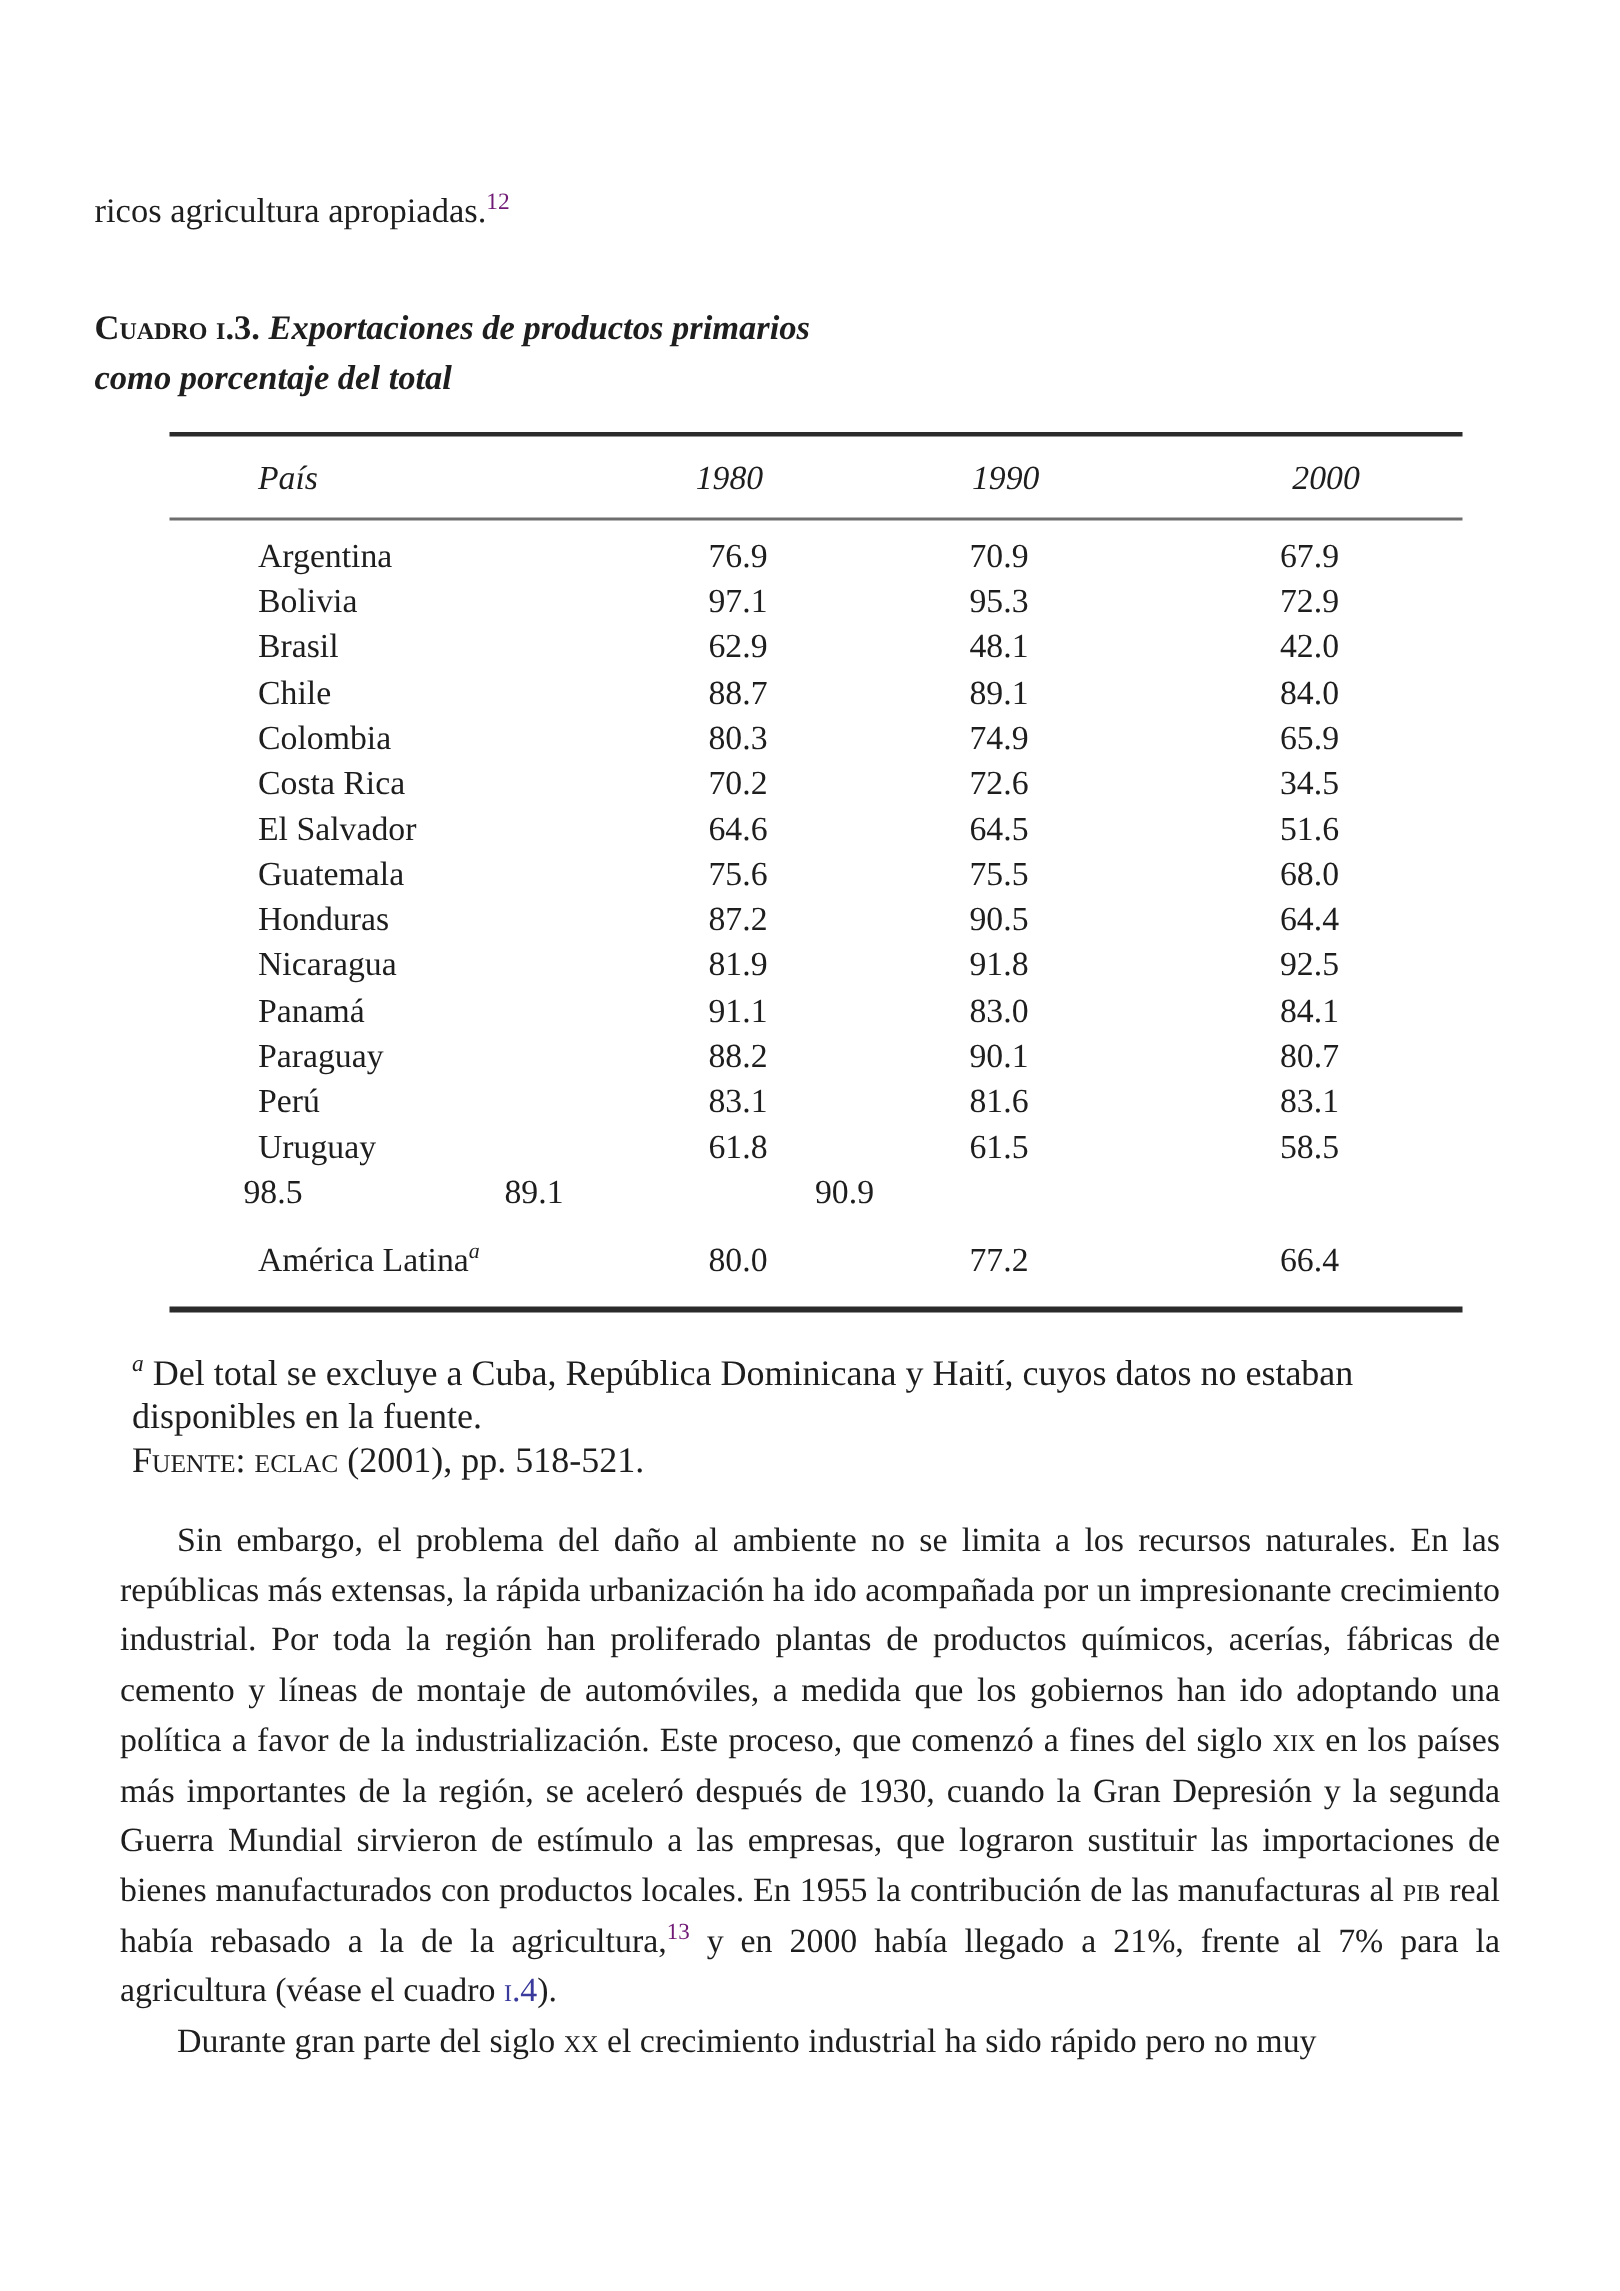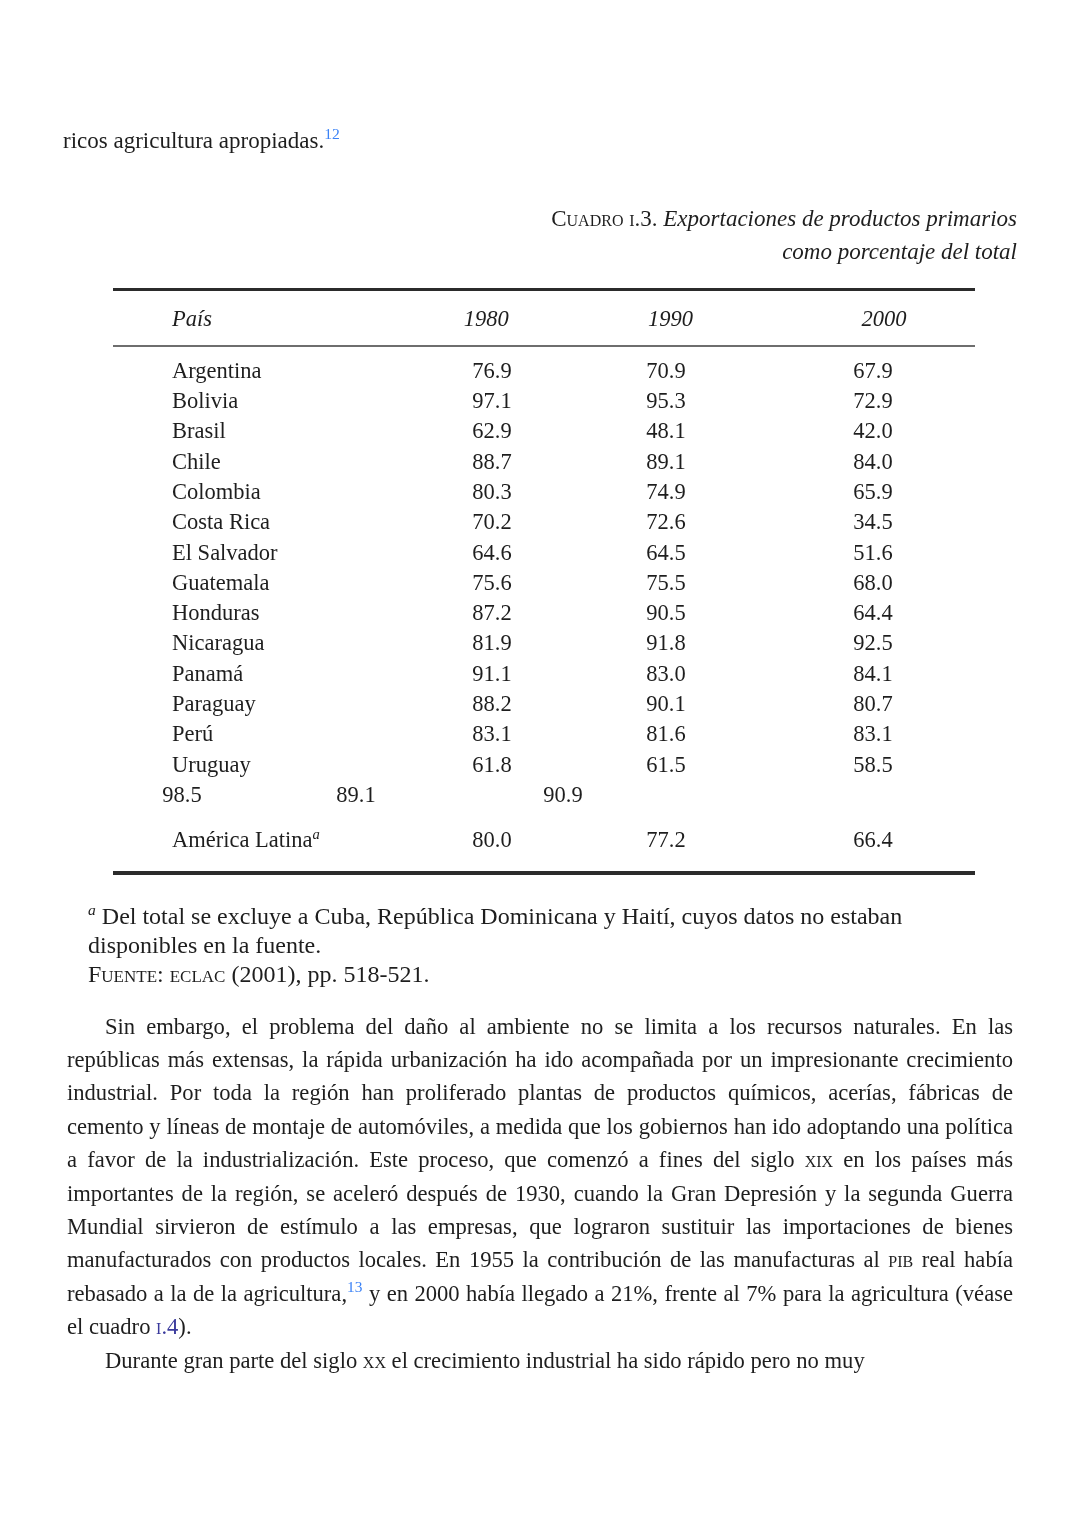"12" sup.ref { color: #3b82f6 -> #701a75 }
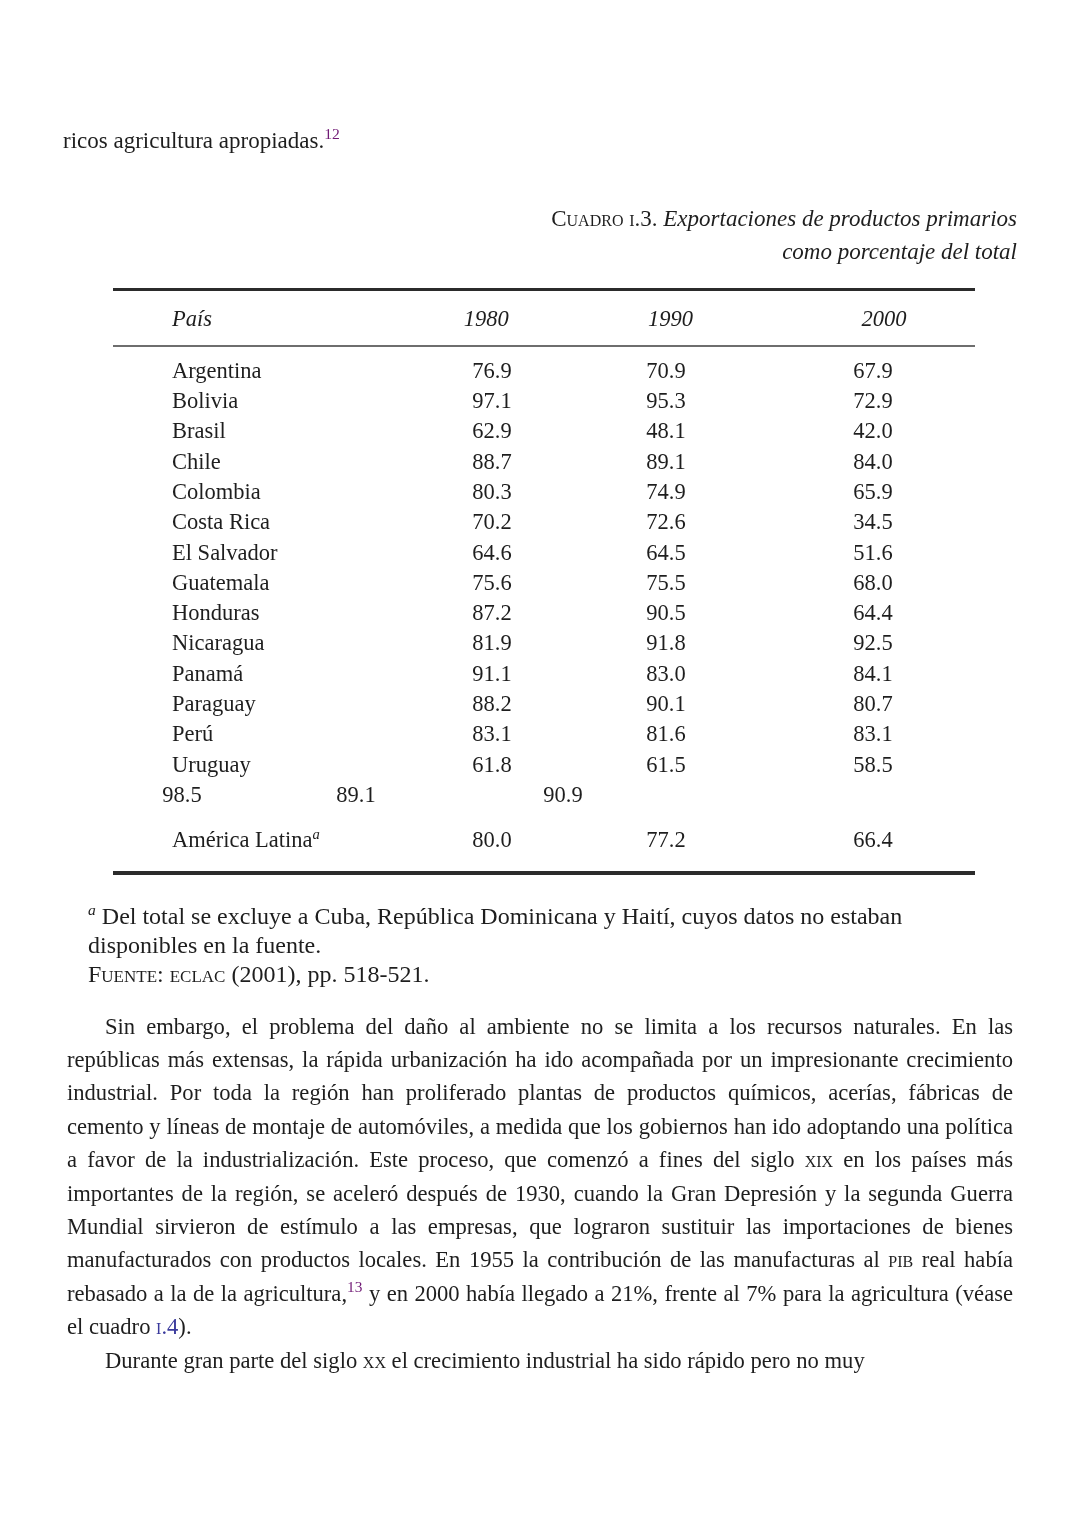"Cuadro i.3. Exportaciones de productos" .caption { font-weight: none -> bold; text-align: right -> left }
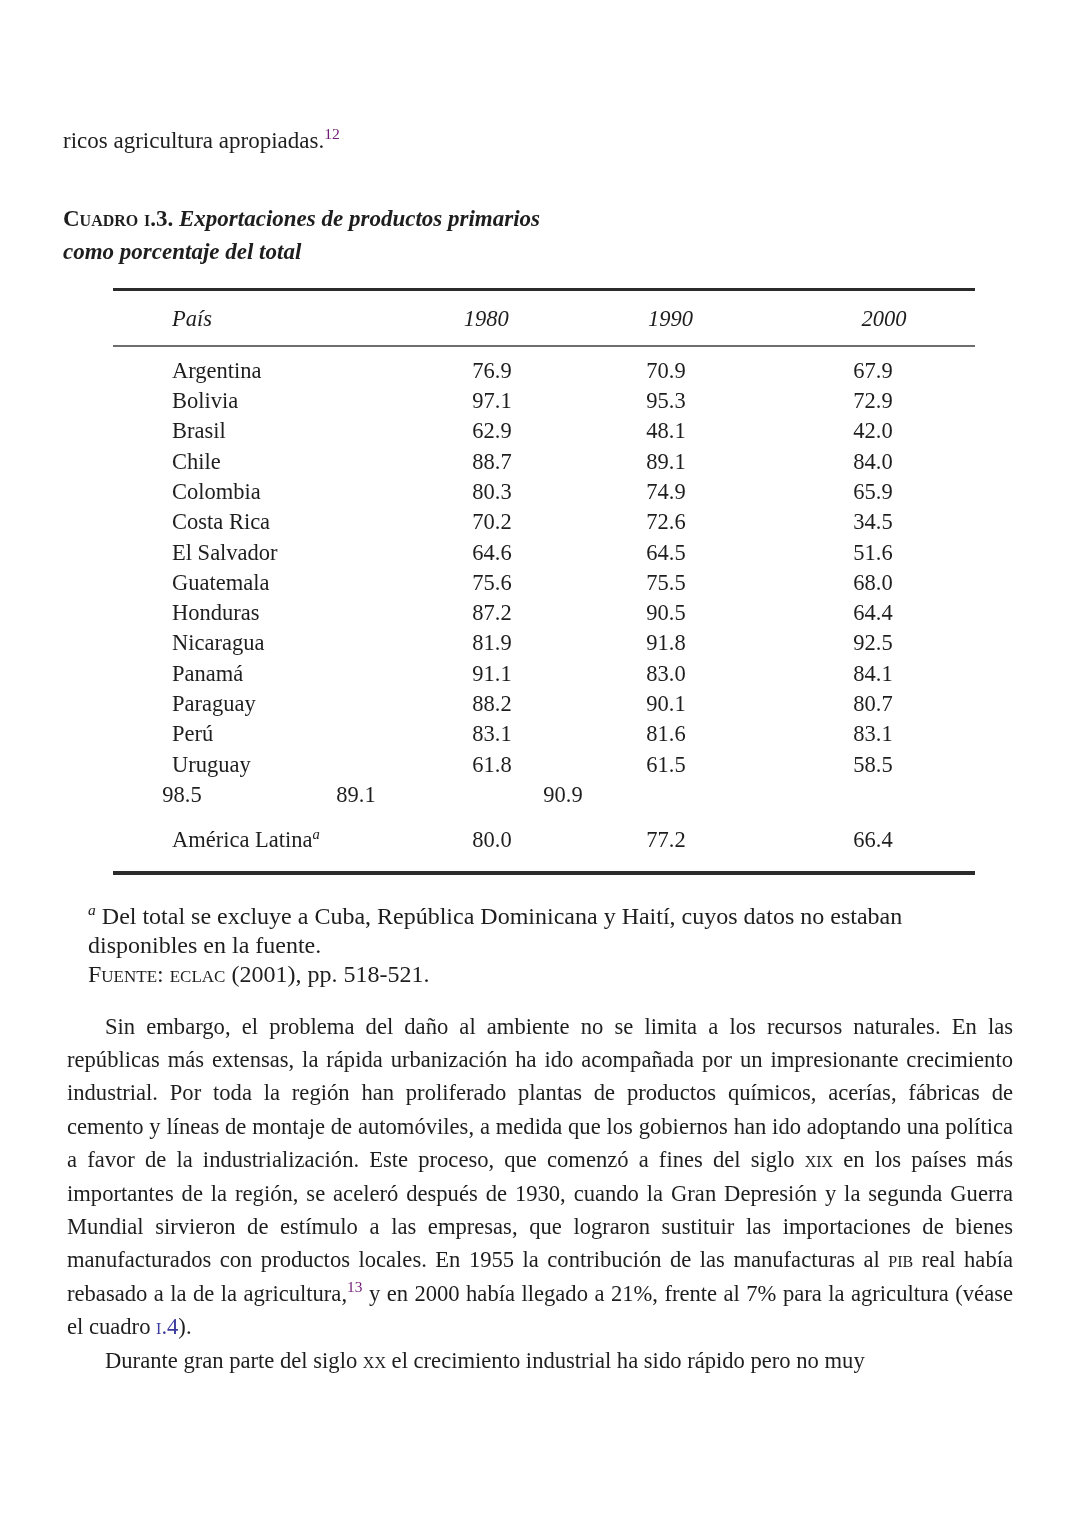"Sin embargo, el problema del" .bodytext { margin: 21px 4px 0 -> 21px 17px 0 }
